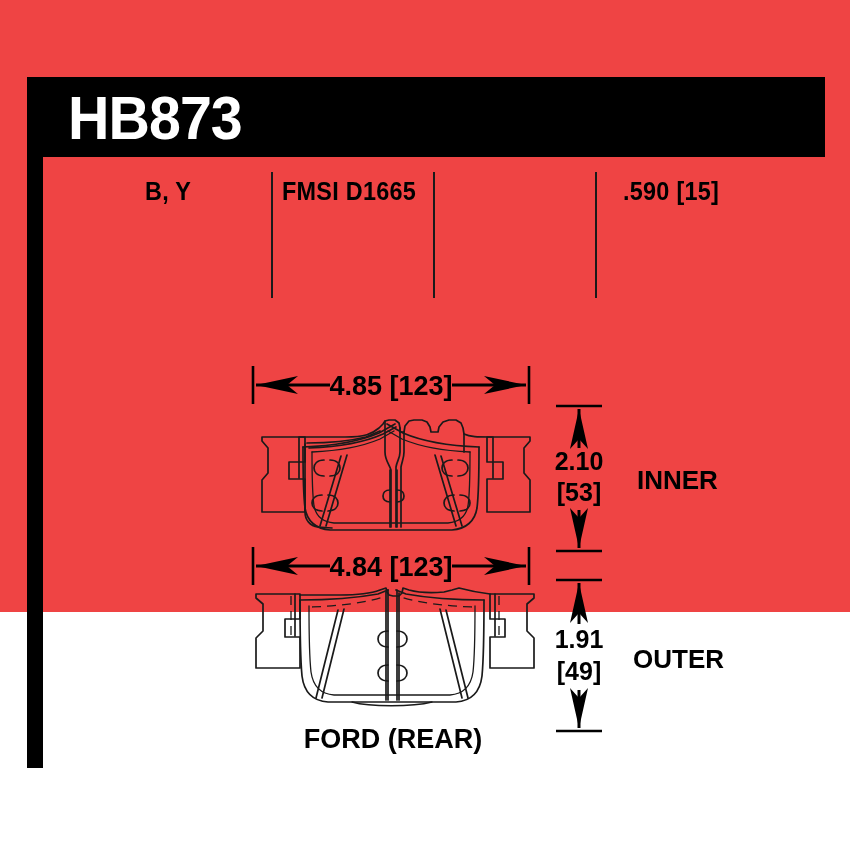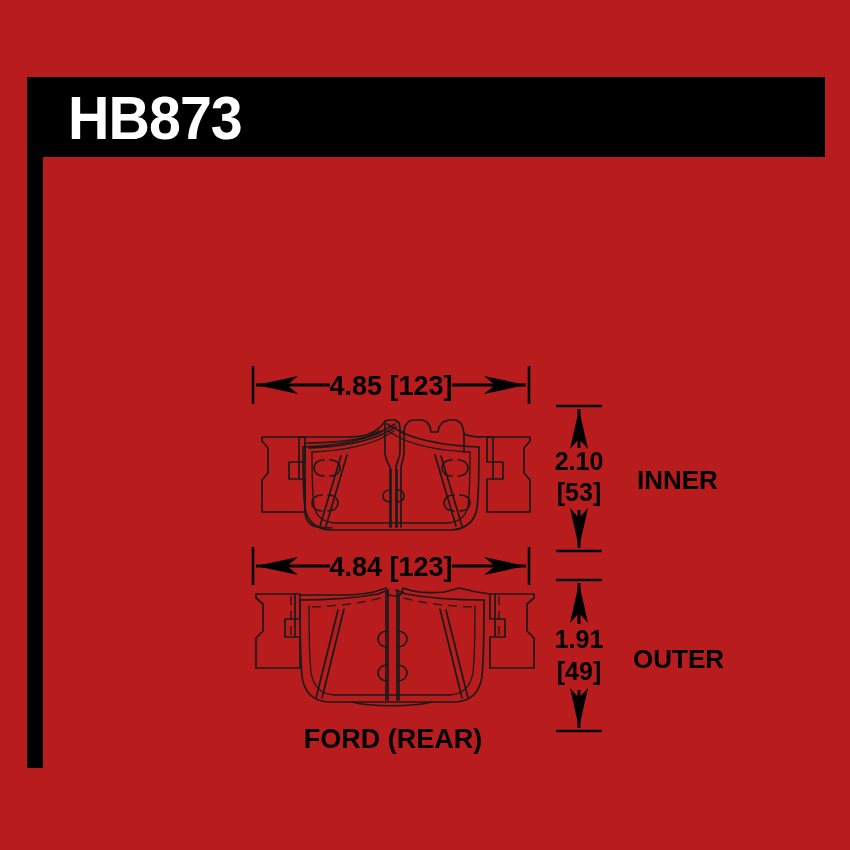"HB873" #sheet { background: #b91c1c -> #ef4444; height: 850px -> 612px }
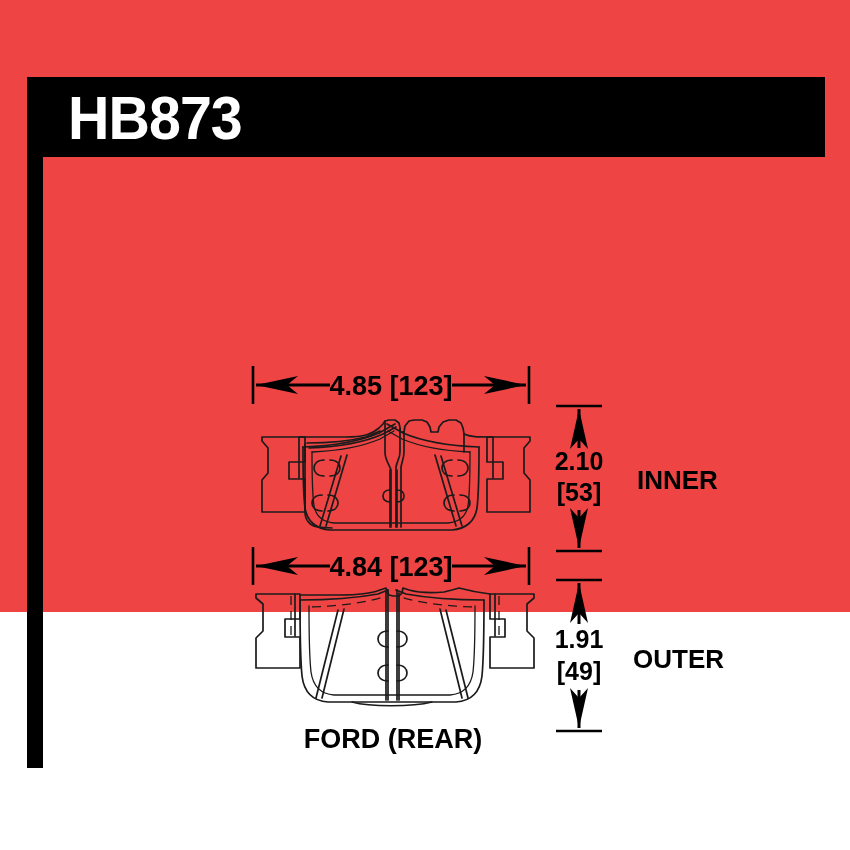"B, Y" div.spec-row { html: none -> <div> <div>B, Y</div> <div></div> <div>FMSI D1665</div> <div></div> <div></div> <div>.590 [15]</div> </div> }
